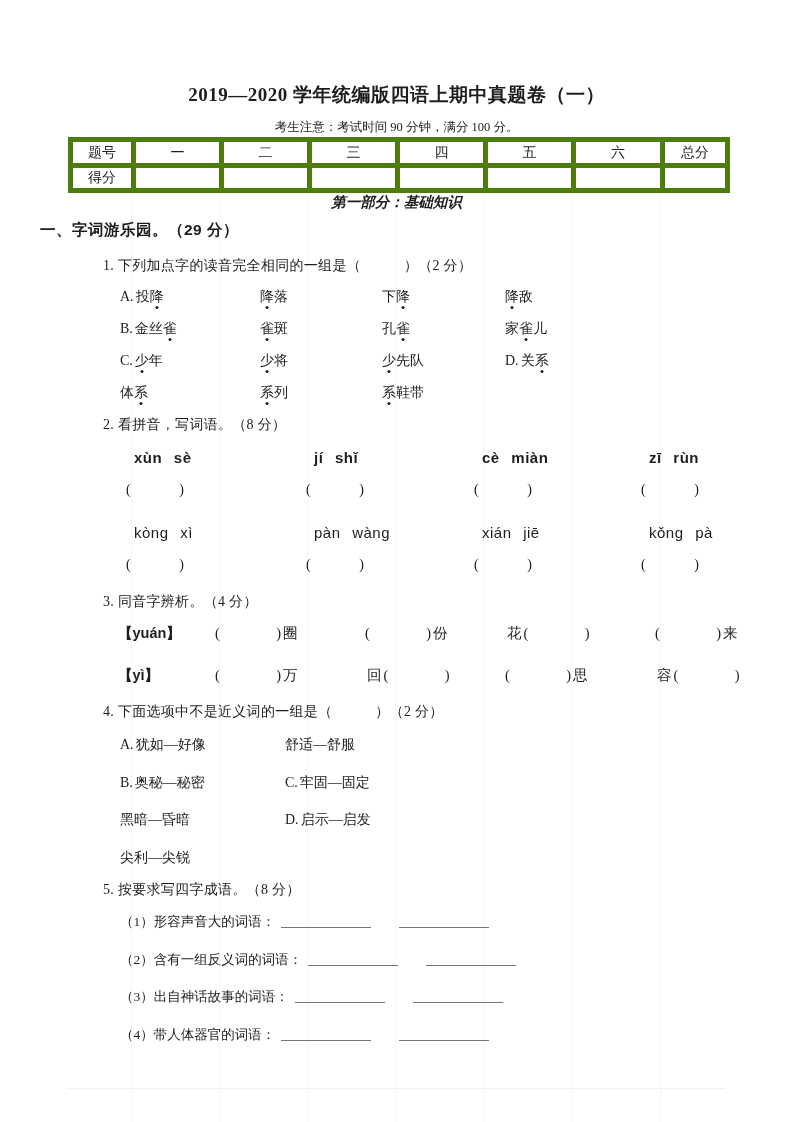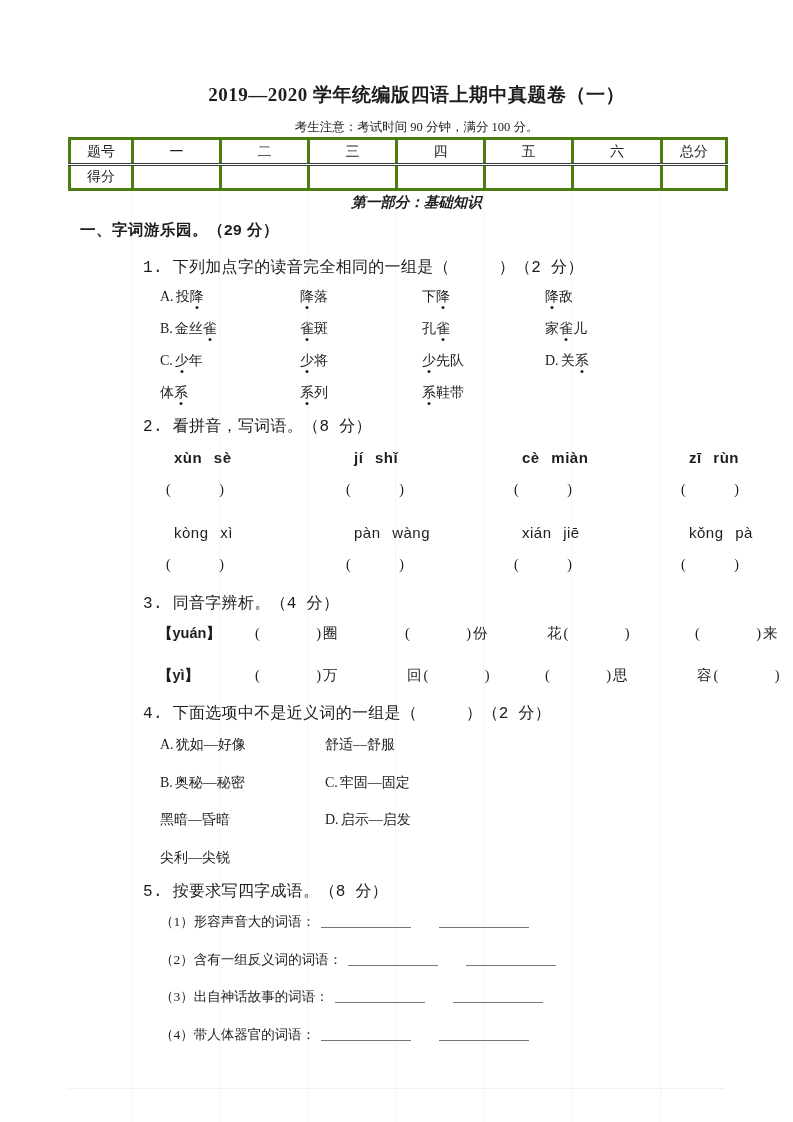"2019—2020 学年统编版四语上期中真题卷（一）" .abs { margin-left: 40px -> none }
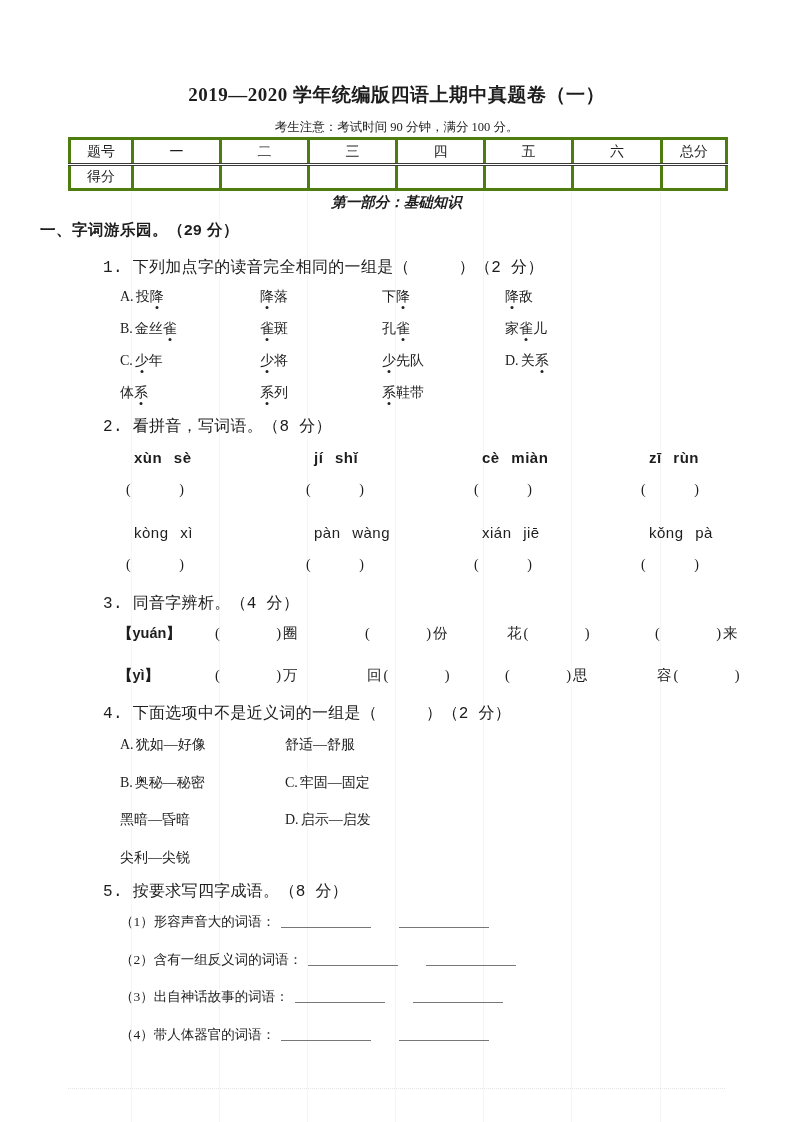"题号" table.score td { border: 3px solid #4d7c0f -> 5px solid #4d7c0f }
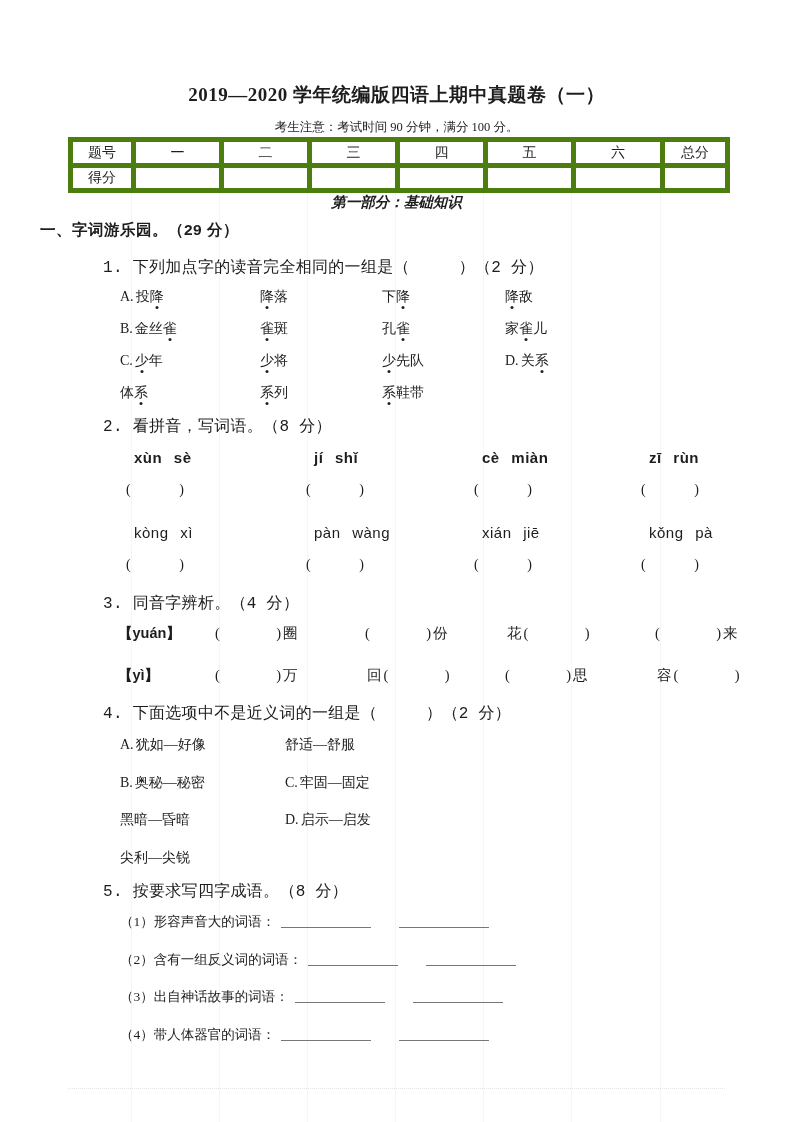"1. 下列加点字的读音完全相同的一组是（ ）（2 分）" .prompt { font-family: Liberation Mono, monospace -> none; font-size: 16px -> 14px }
